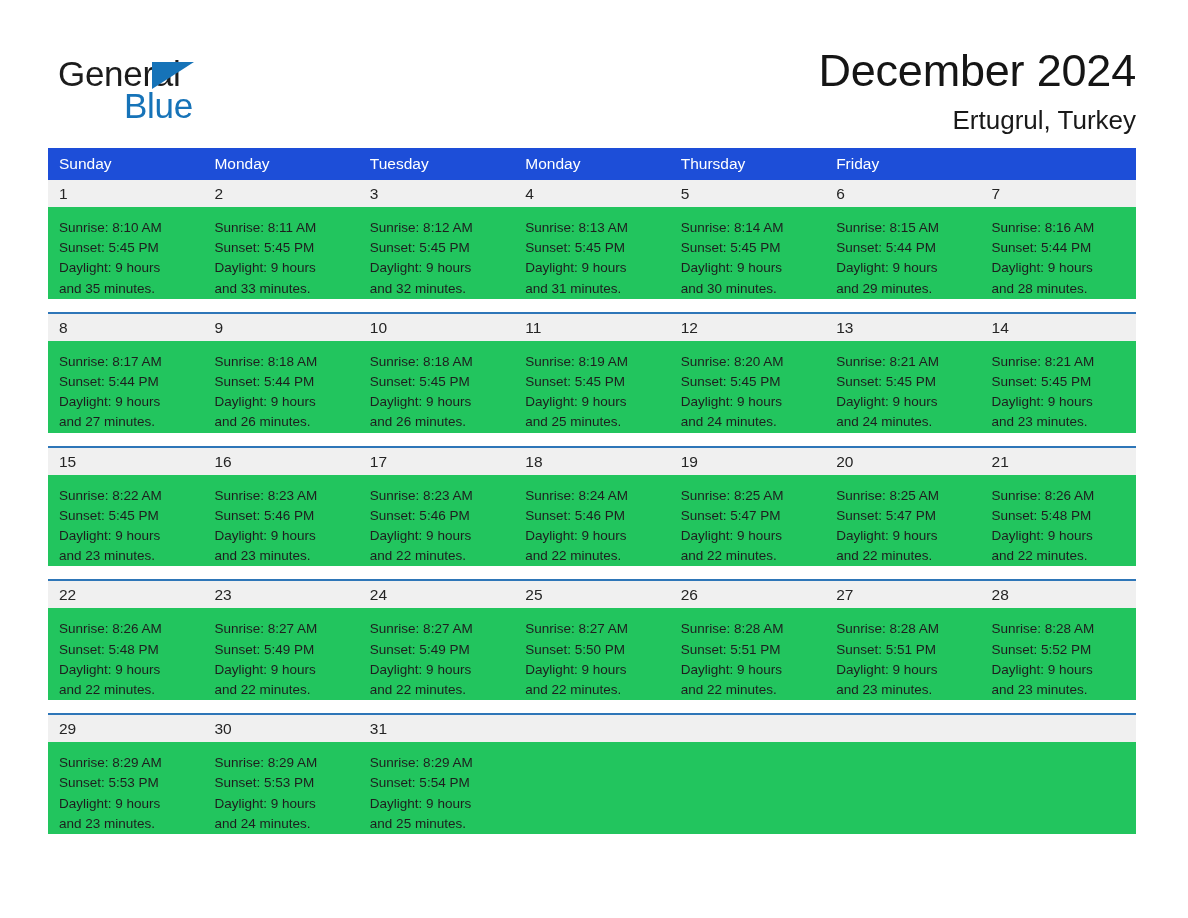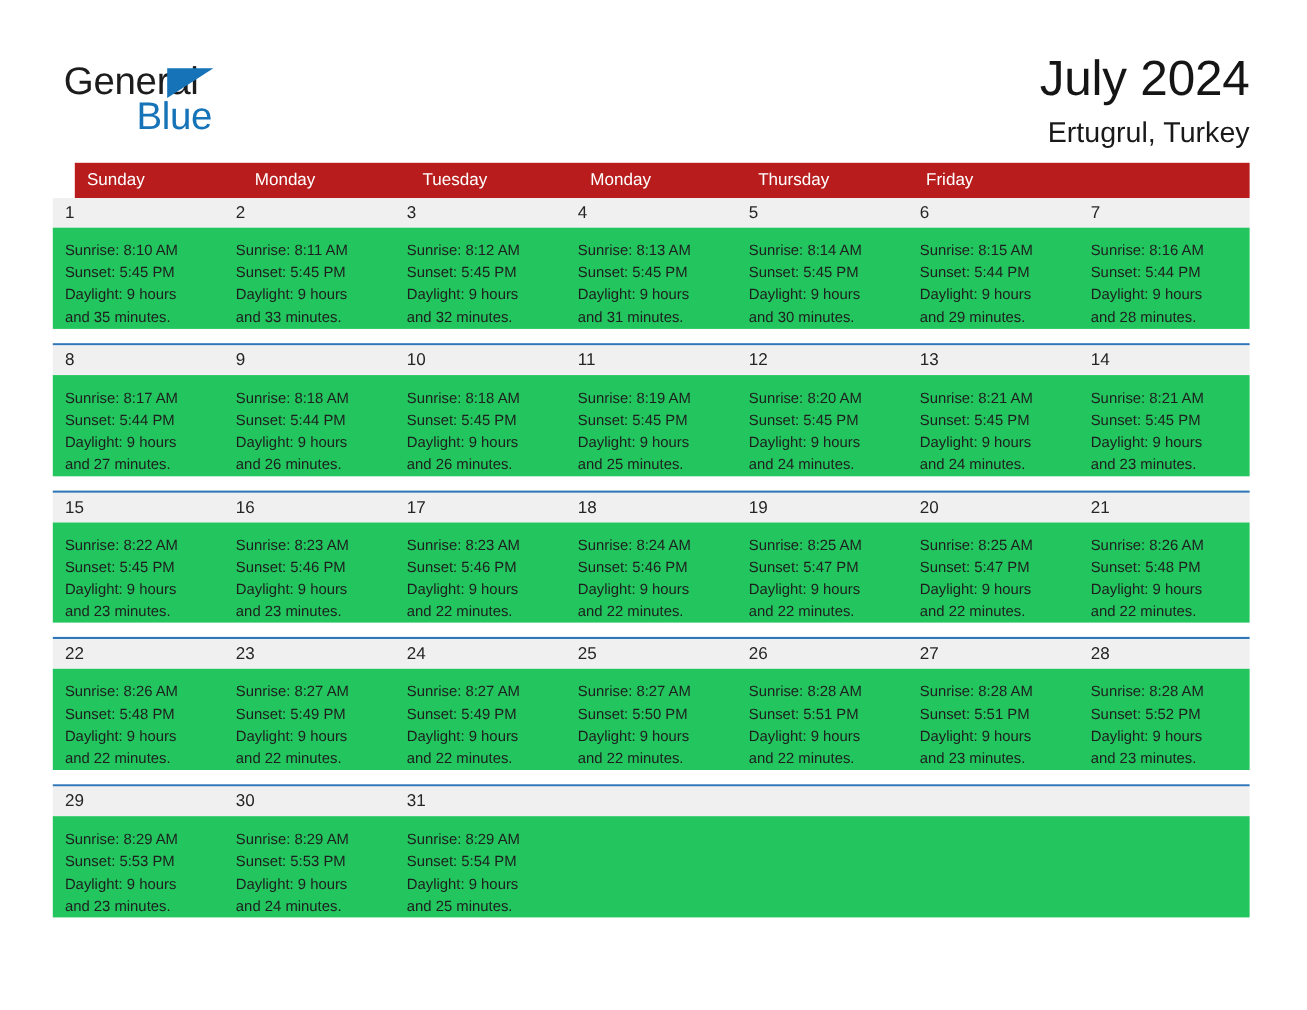"July 2024" h1.month-title { text: July -> December }
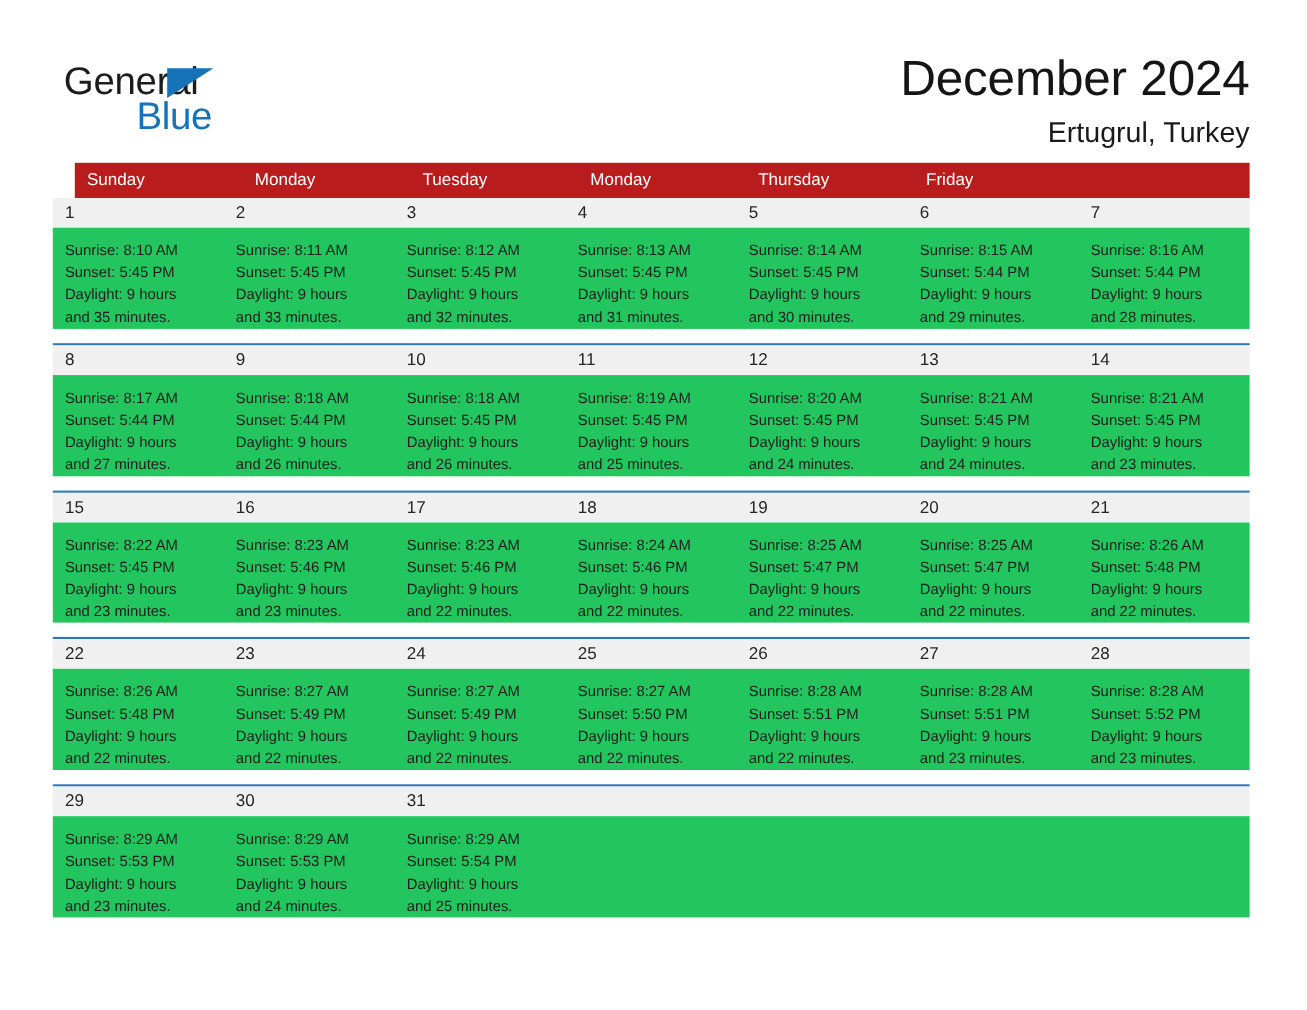"Sunday" .weekday-row { background: #b91c1c -> #1d4ed8; margin-left: 20px -> none }
